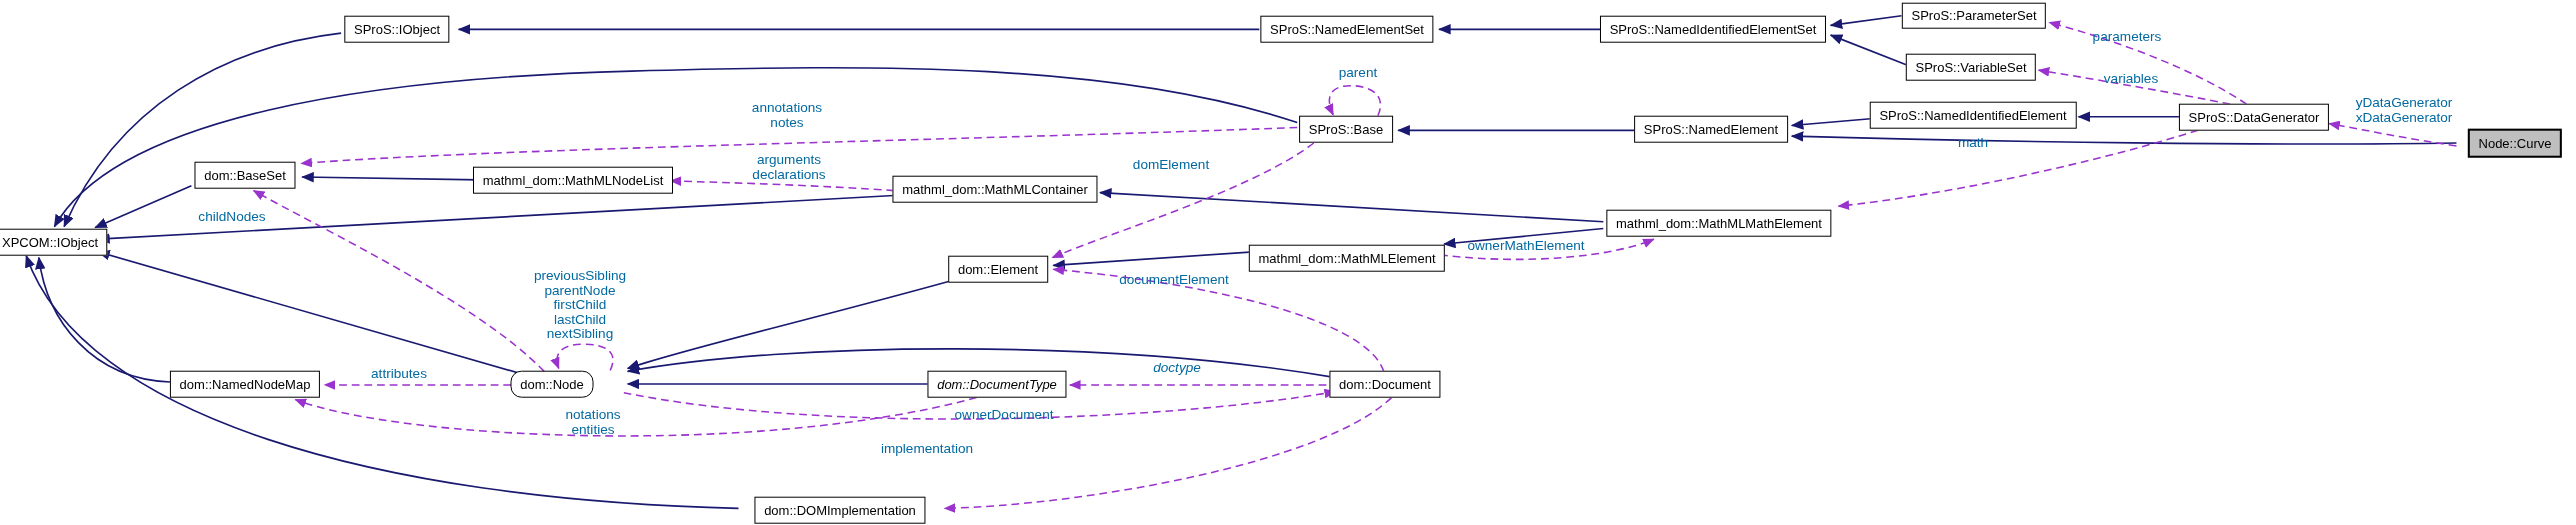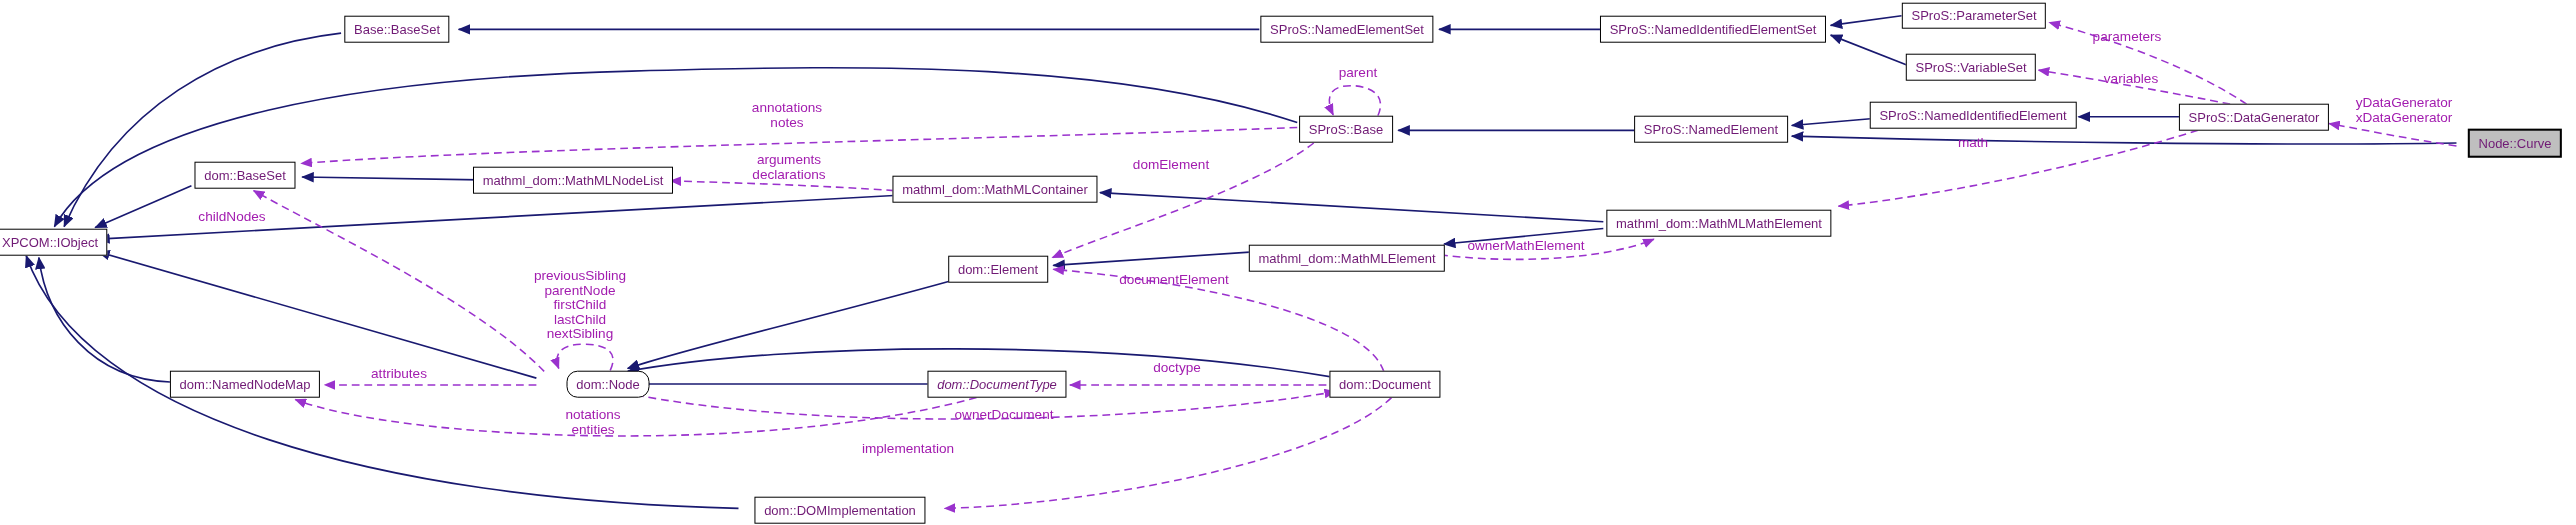"SProS::ParameterSet" .node { color: #701a75 -> #000000 }
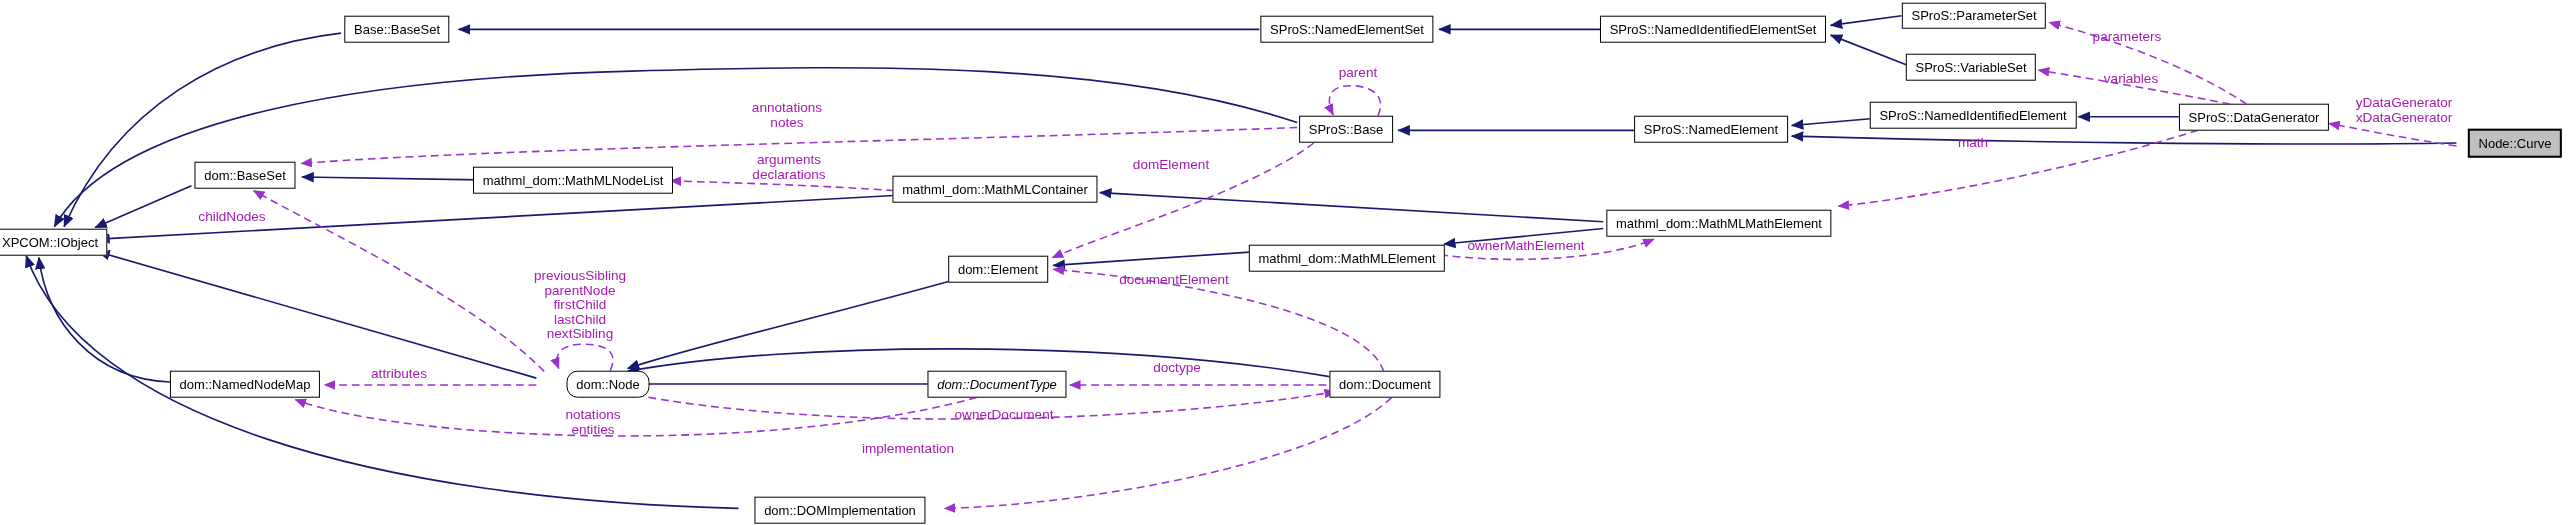"Base::BaseSet" div.node { text: Base::BaseSet -> SProS::IObject }
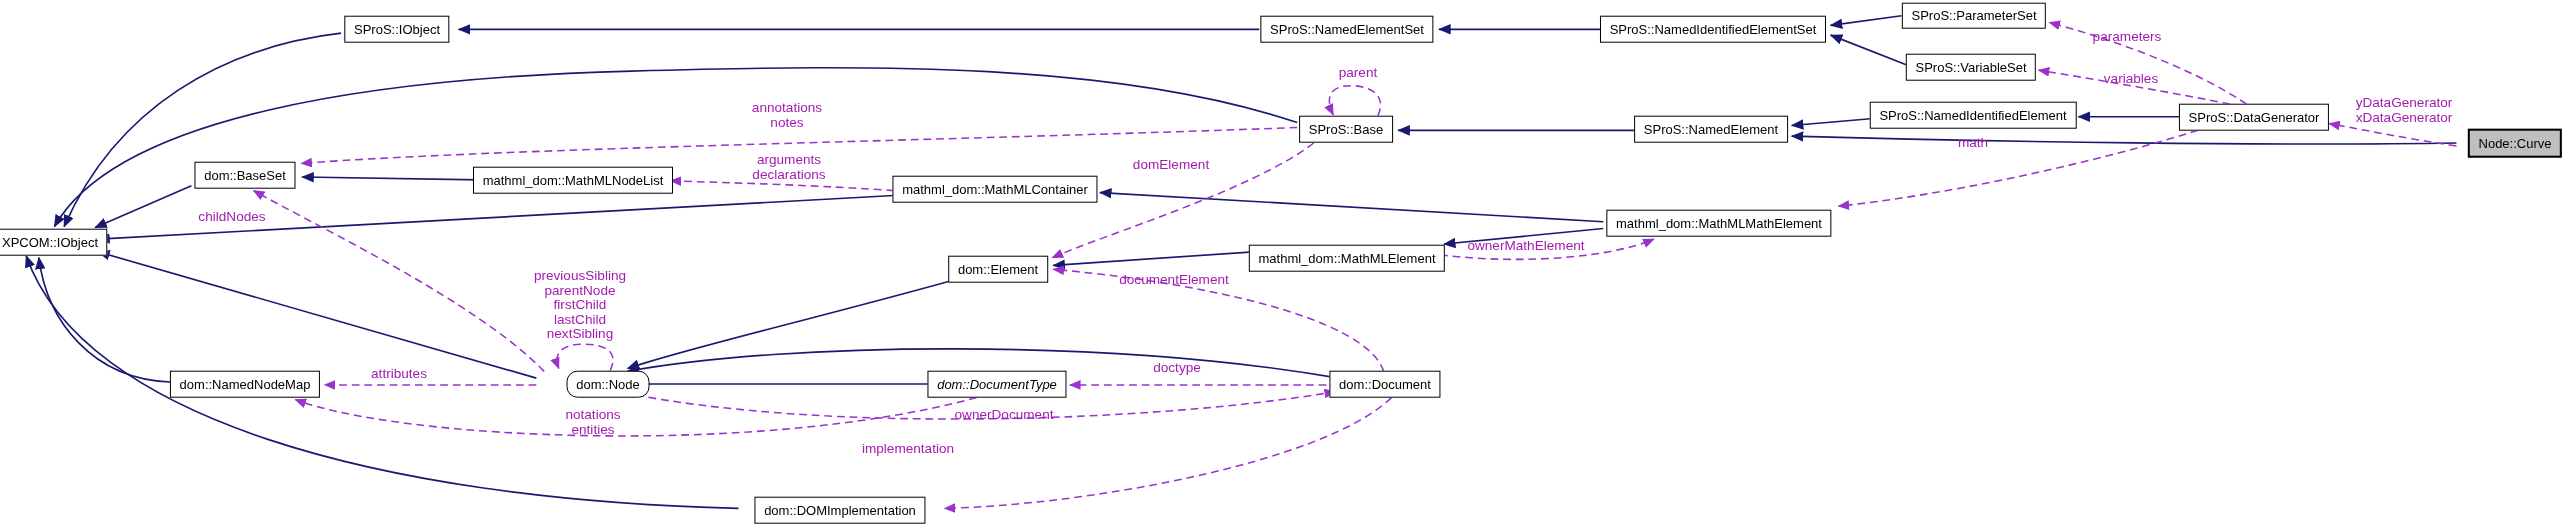"parameters" .edge-label { color: #a21caf -> #0369a1 }
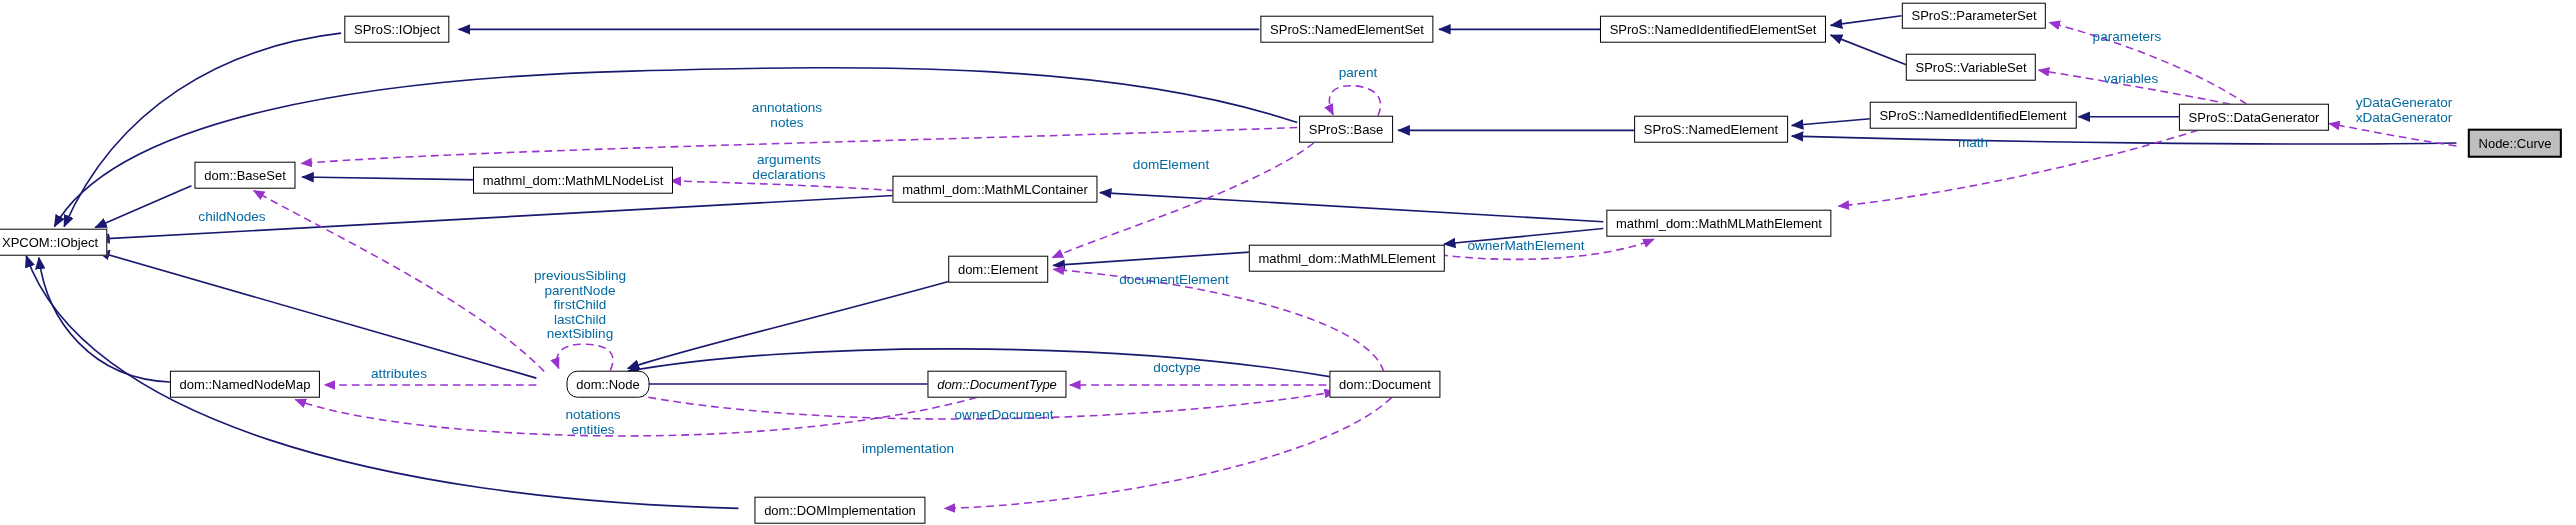"doctype" div.edge-label { font-style: none -> italic }
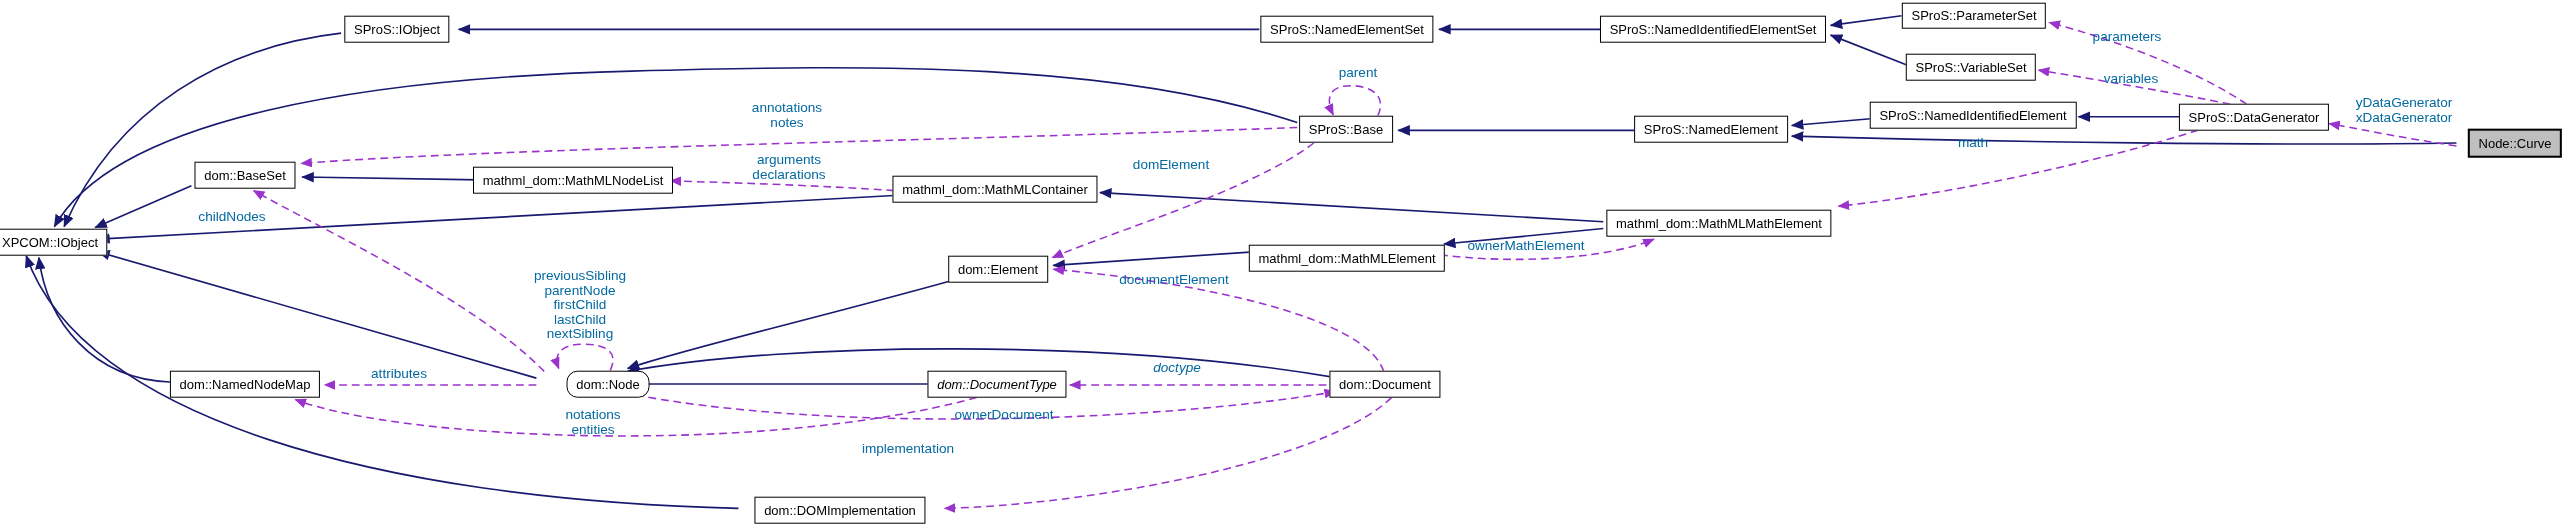"dom::Node" div.node { left: 608px -> 552px }
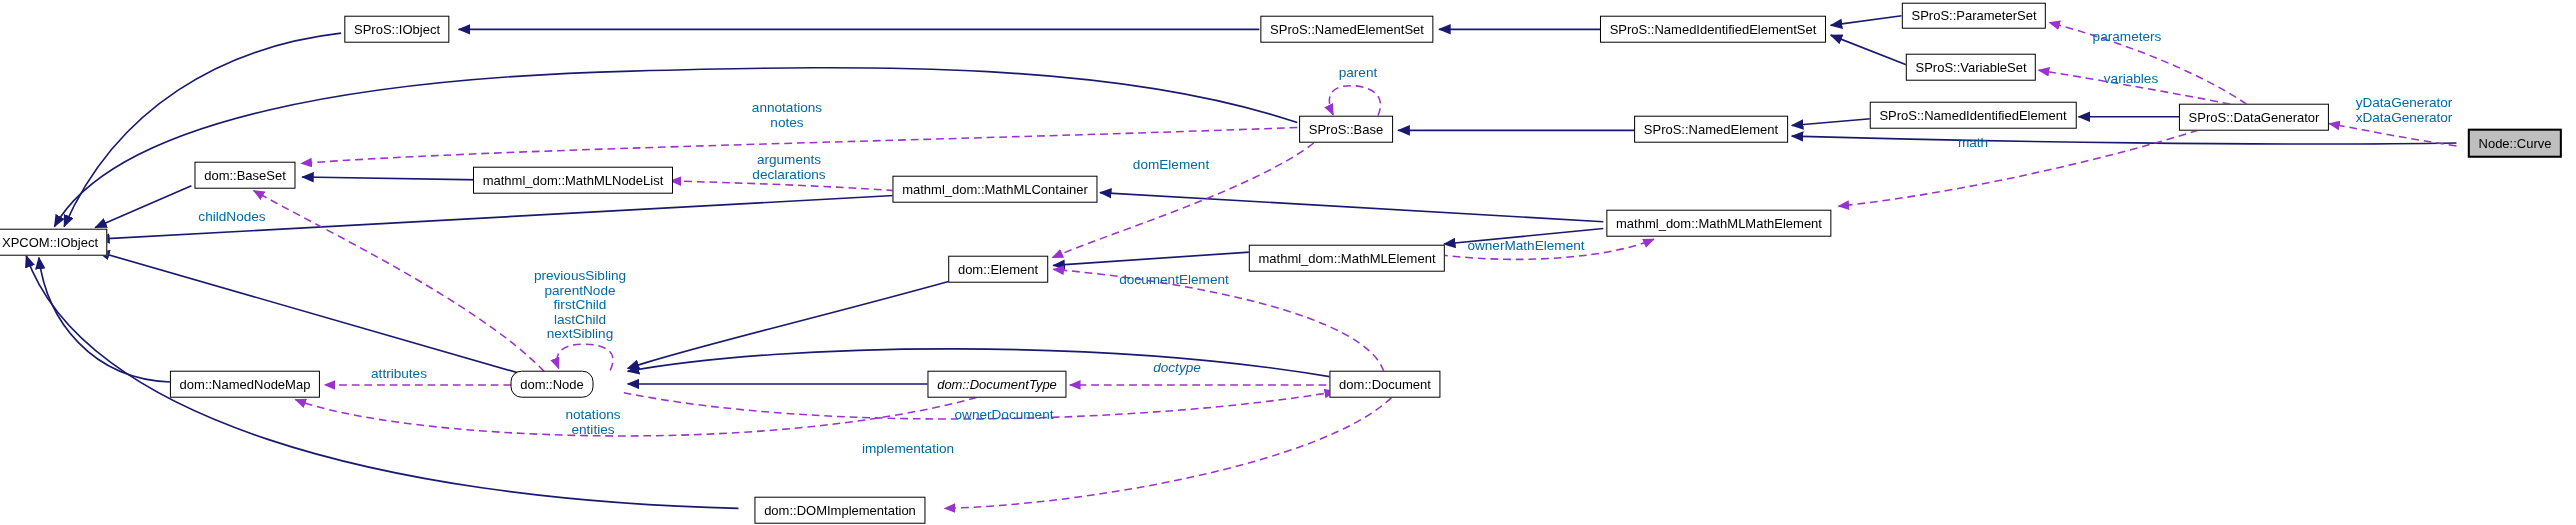"implementation" div.edge-label { left: 908px -> 927px }
